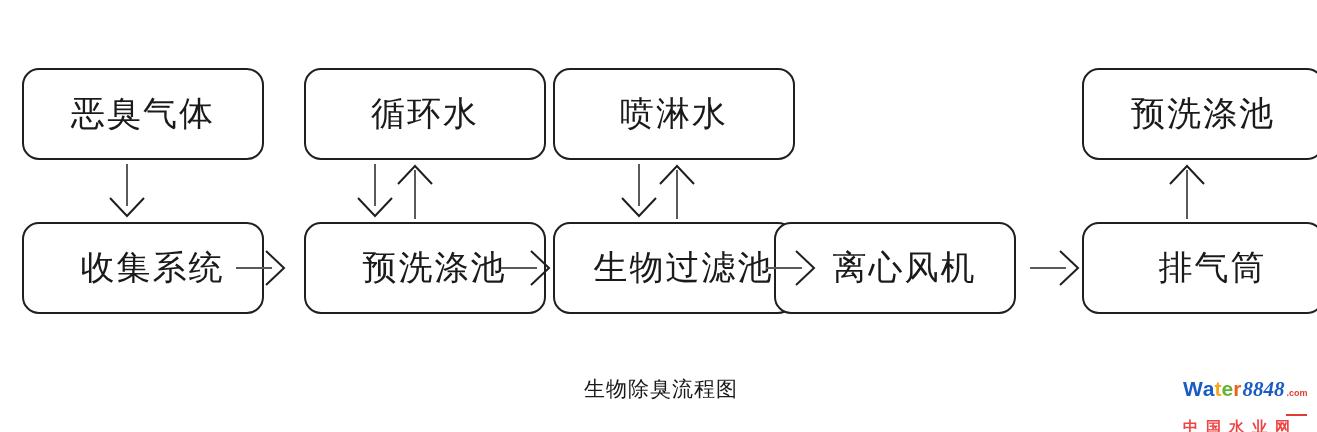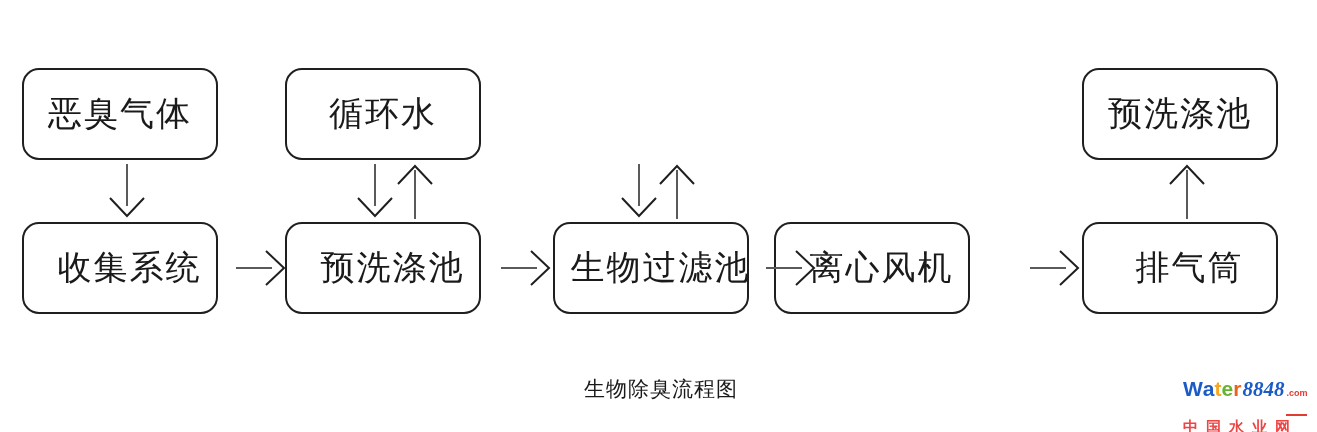"恶臭气体" .node { width: 196px -> 242px }
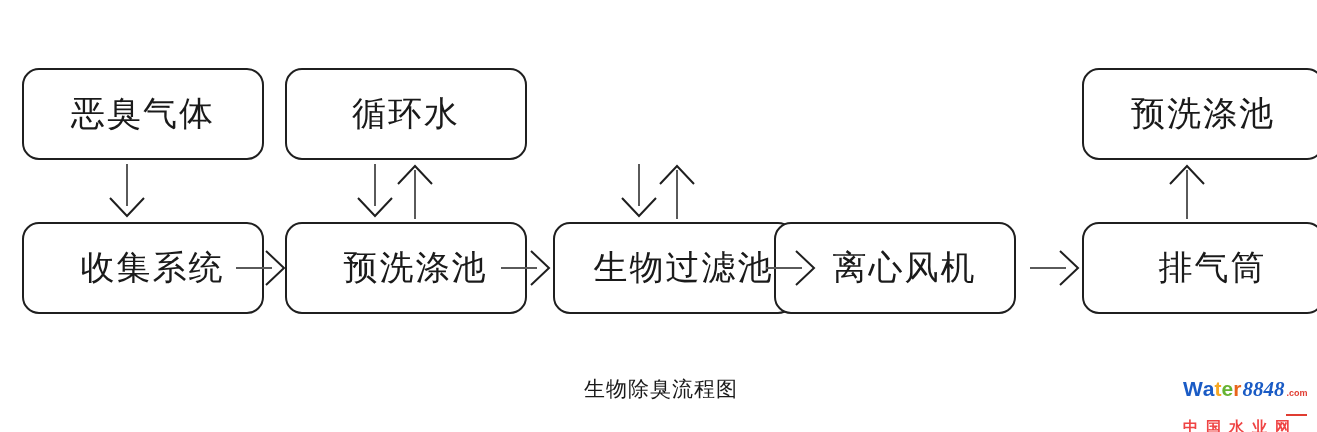"循环水" .col-2 { left: 285px -> 304px }
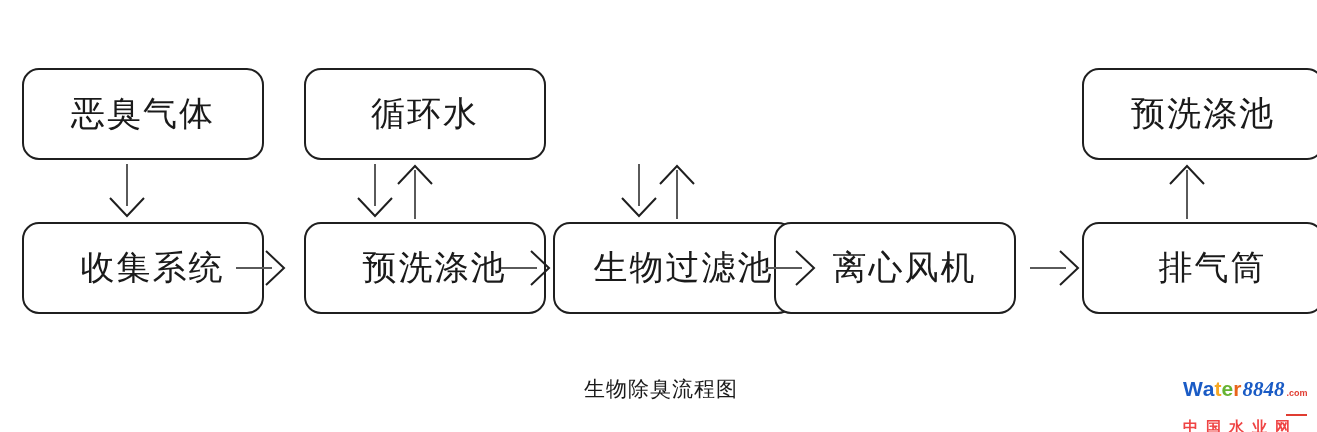"喷淋水" div.node { html: none -> <div> <span>喷淋水</span> </div> }
